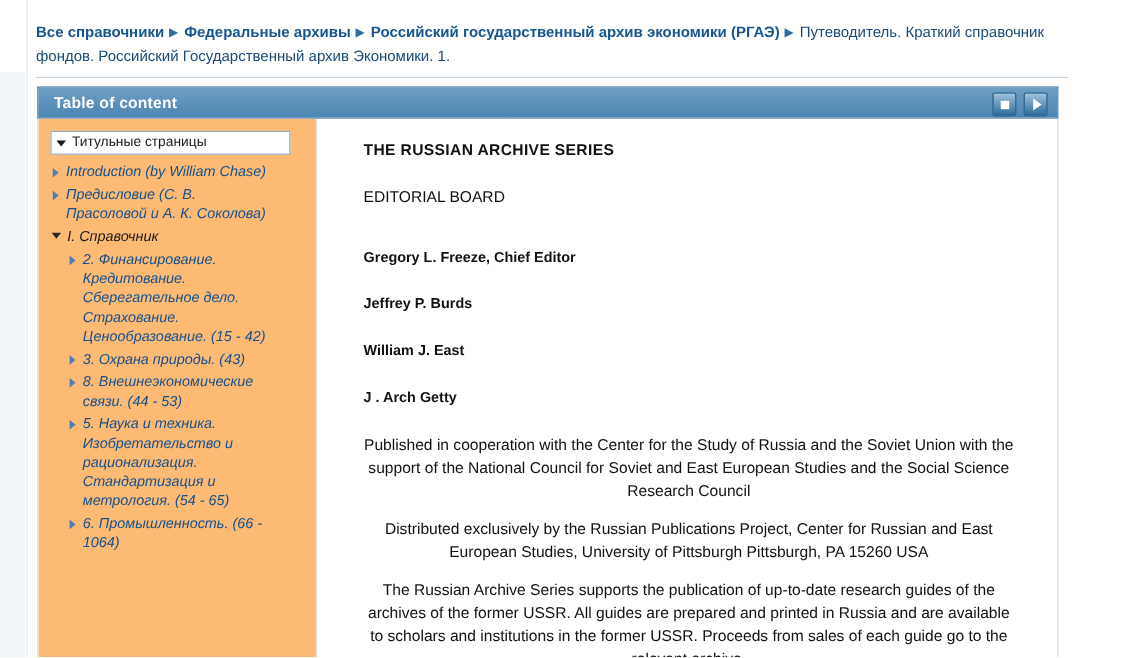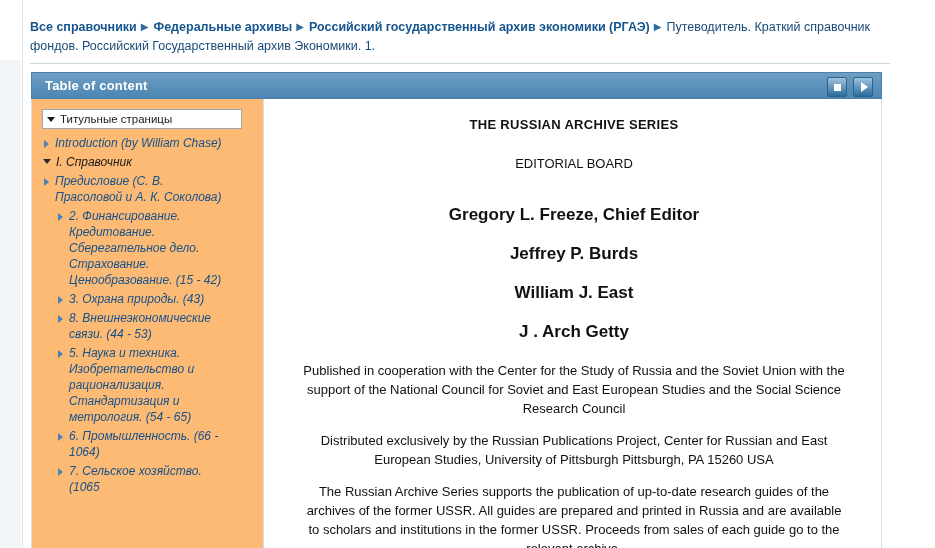"THE RUSSIAN ARCHIVE SERIES" .doc .center { text-align: center -> left }
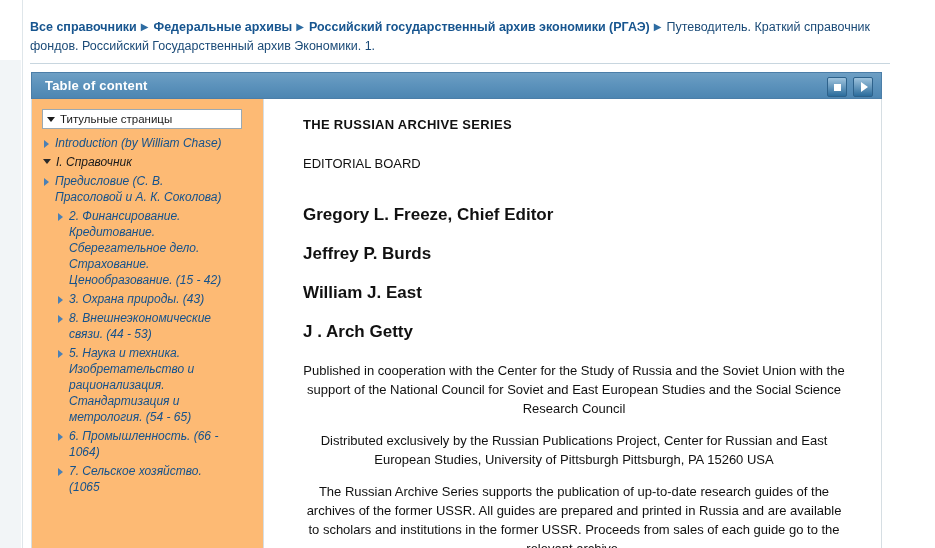"I. Справочник" div.toc-item { order: before "Предисловие (С. В. Прасоловой и" -> after "Предисловие (С. В. Прасоловой и" }
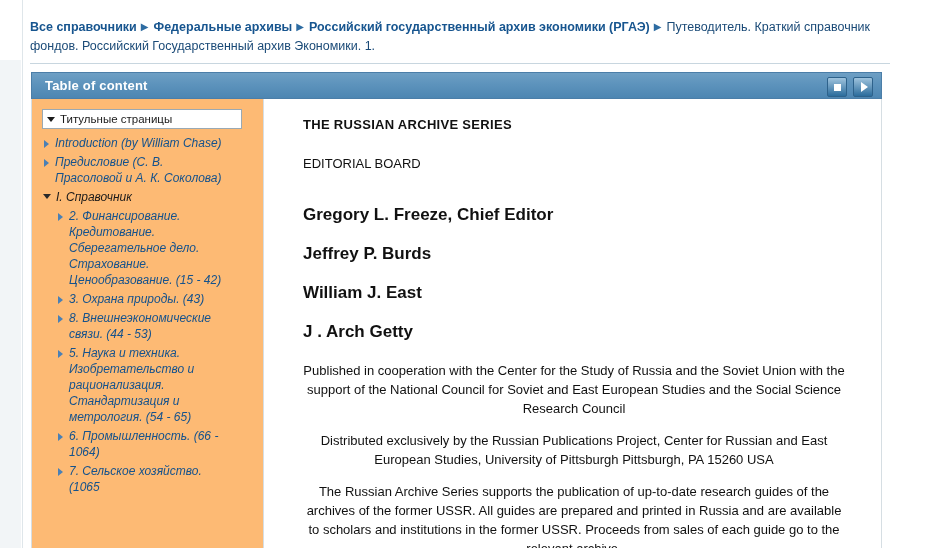"Gregory L. Freeze, Chief Editor" .doc .t-name { font-size: 17px -> 12px }
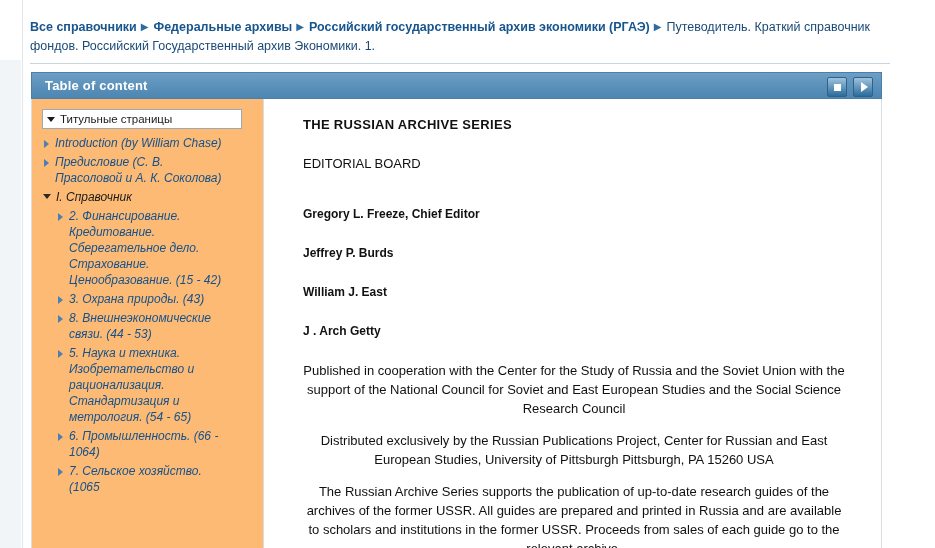"7. Сельское хозяйство. (1065" div.toc-item { html: <div> <span></span> <span>7. Сельское хозяйство. (1065</span> </div> -> none }
